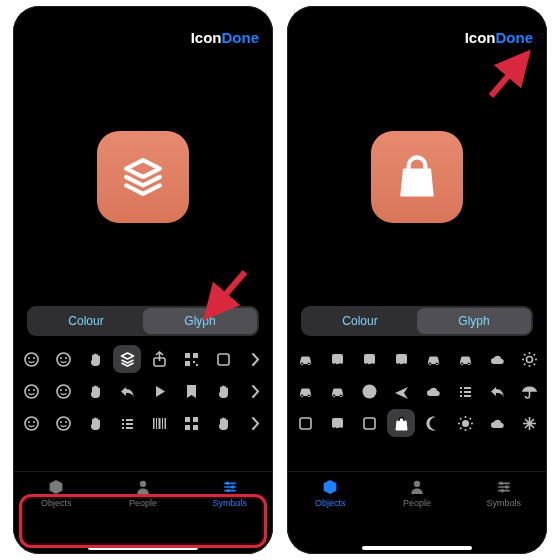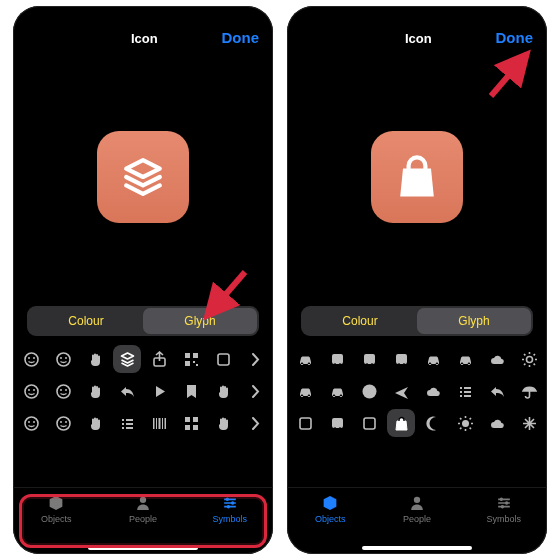"Icon" .hdr .title { font-size: 13px -> 15px; text-align: center -> right }
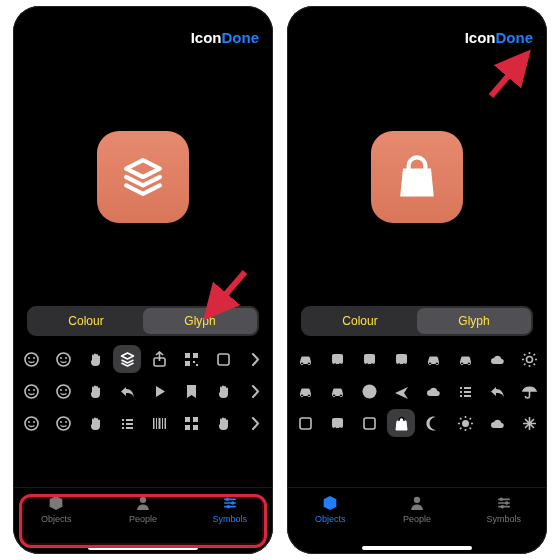"Colour" .seg div { color: #fde047 -> #7dd3fc }
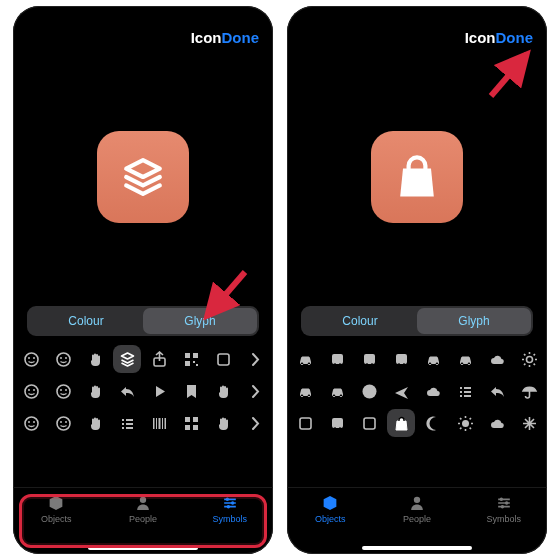"Objects" .tabs { bottom: 0 -> 16px }
